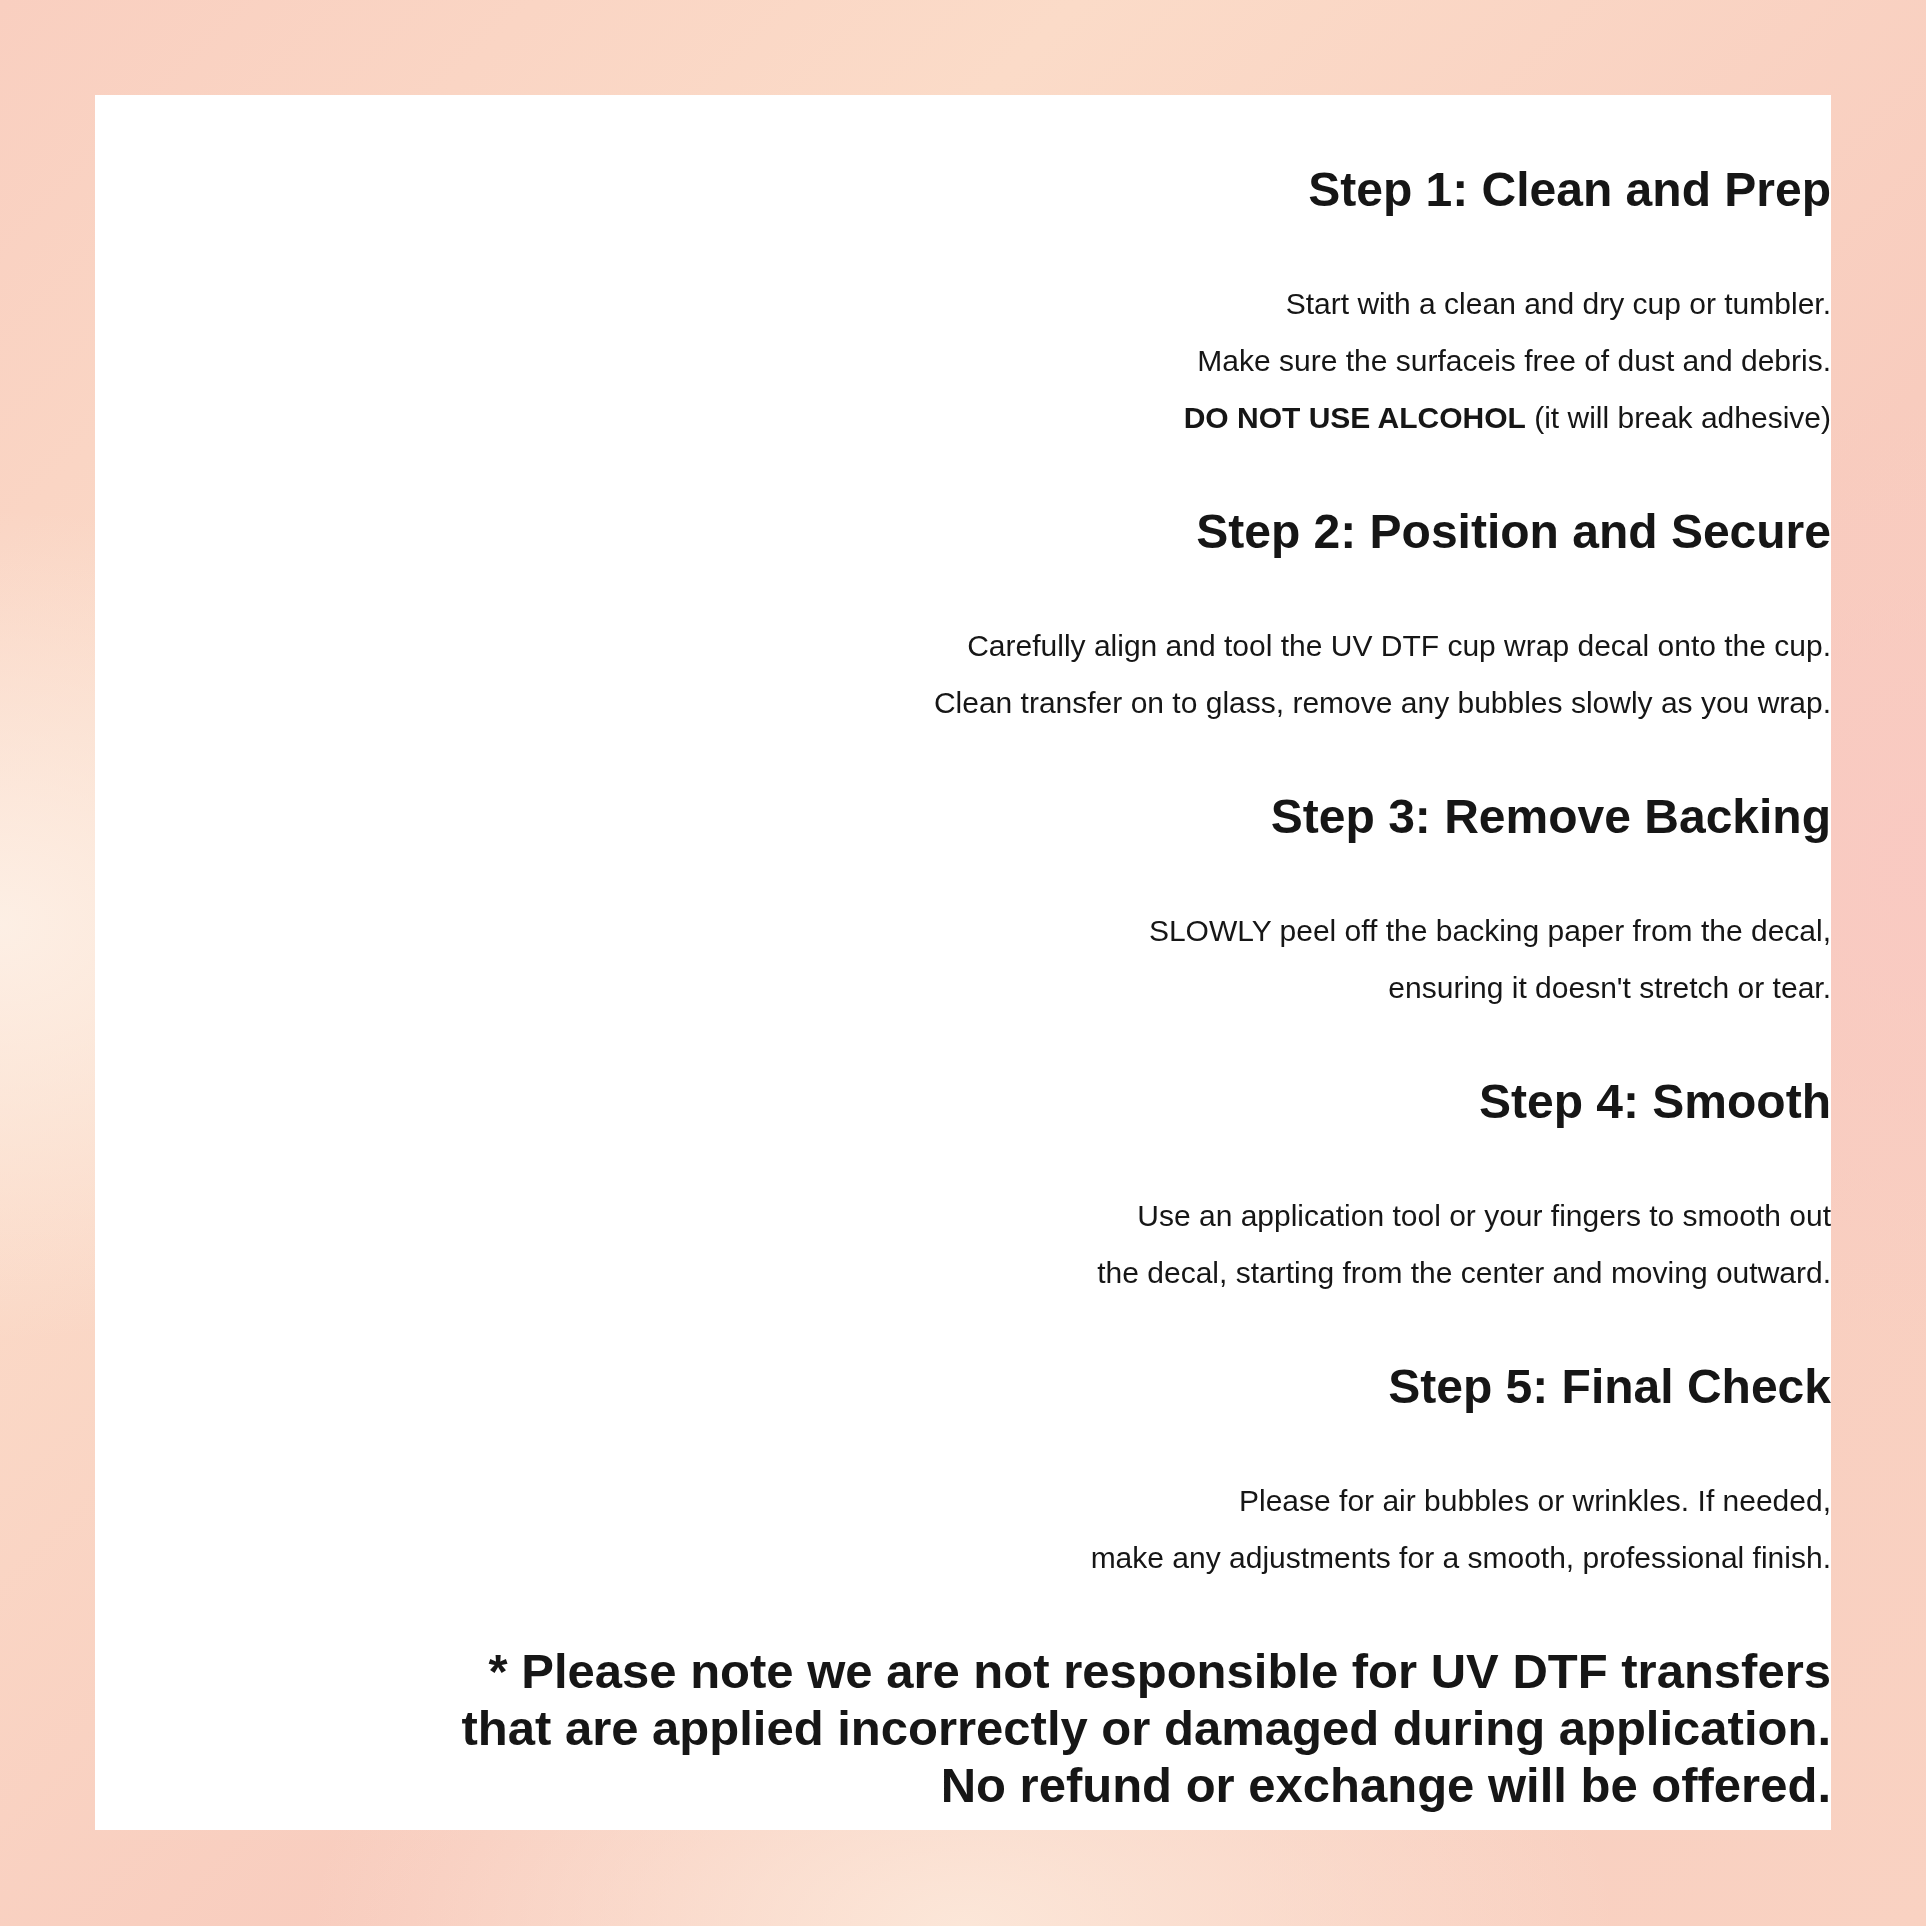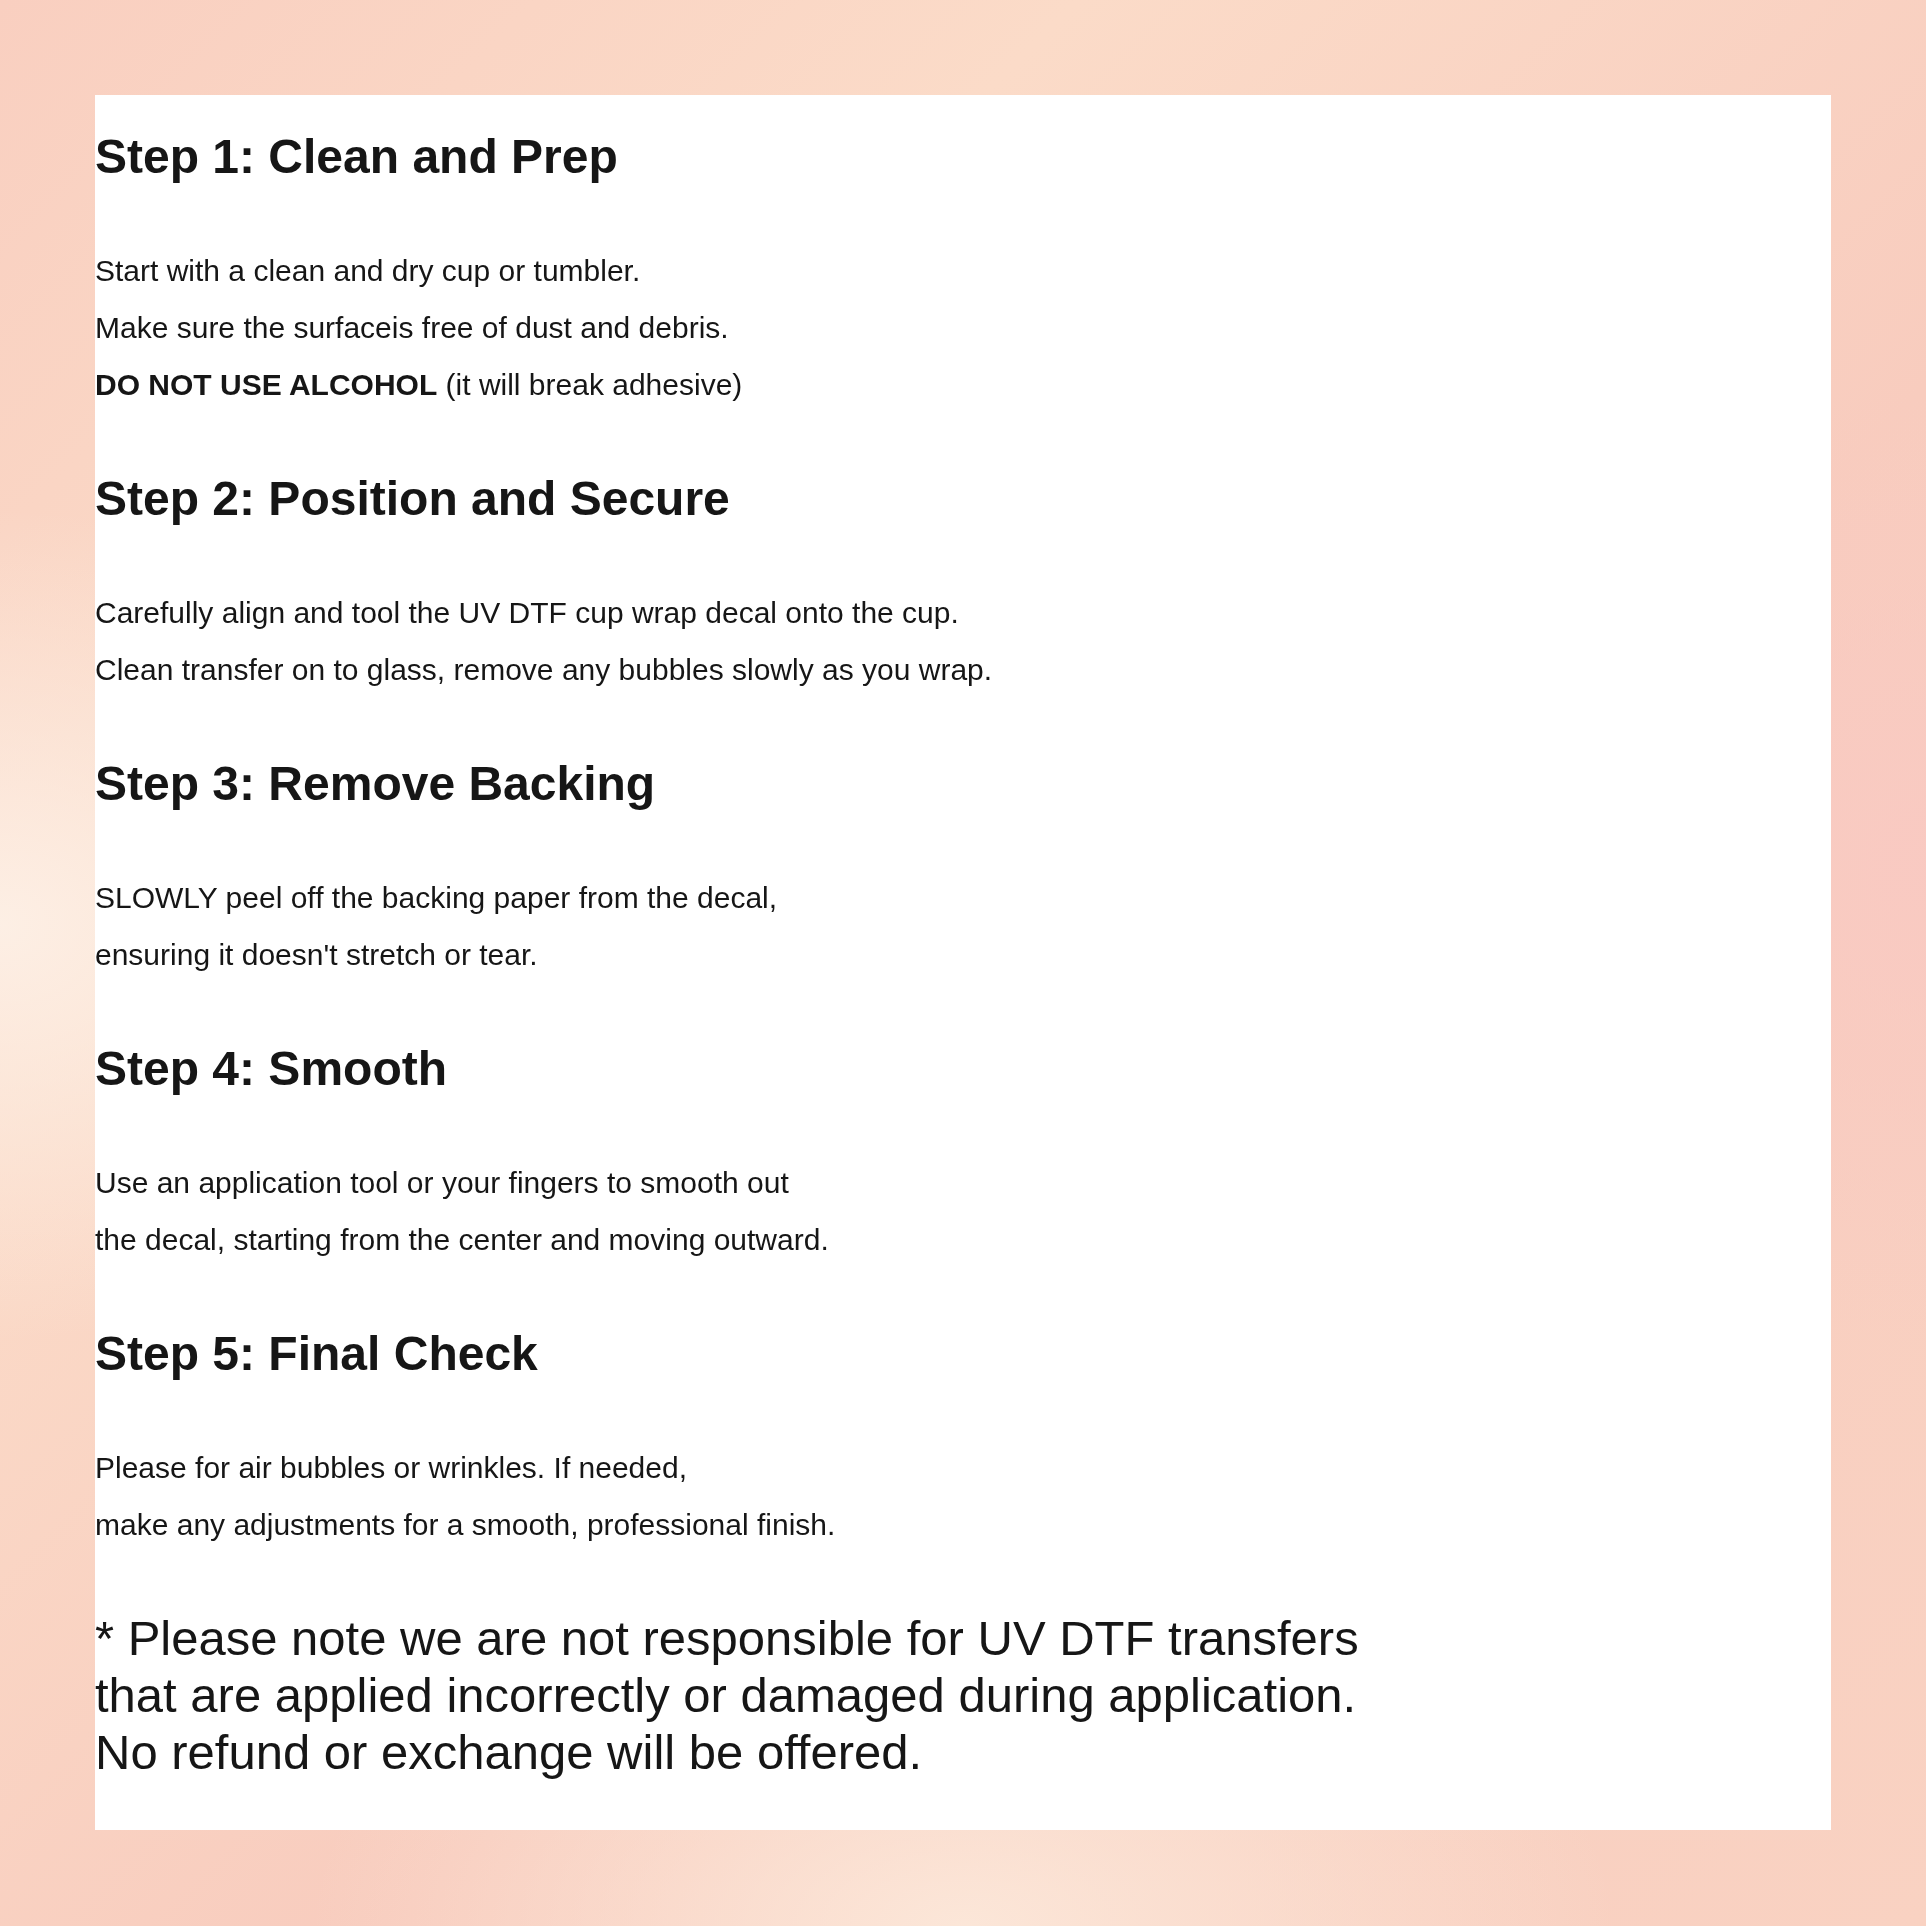"Step 1: Clean and Prep" .card { padding-top: 33px -> 66px; text-align: left -> right }
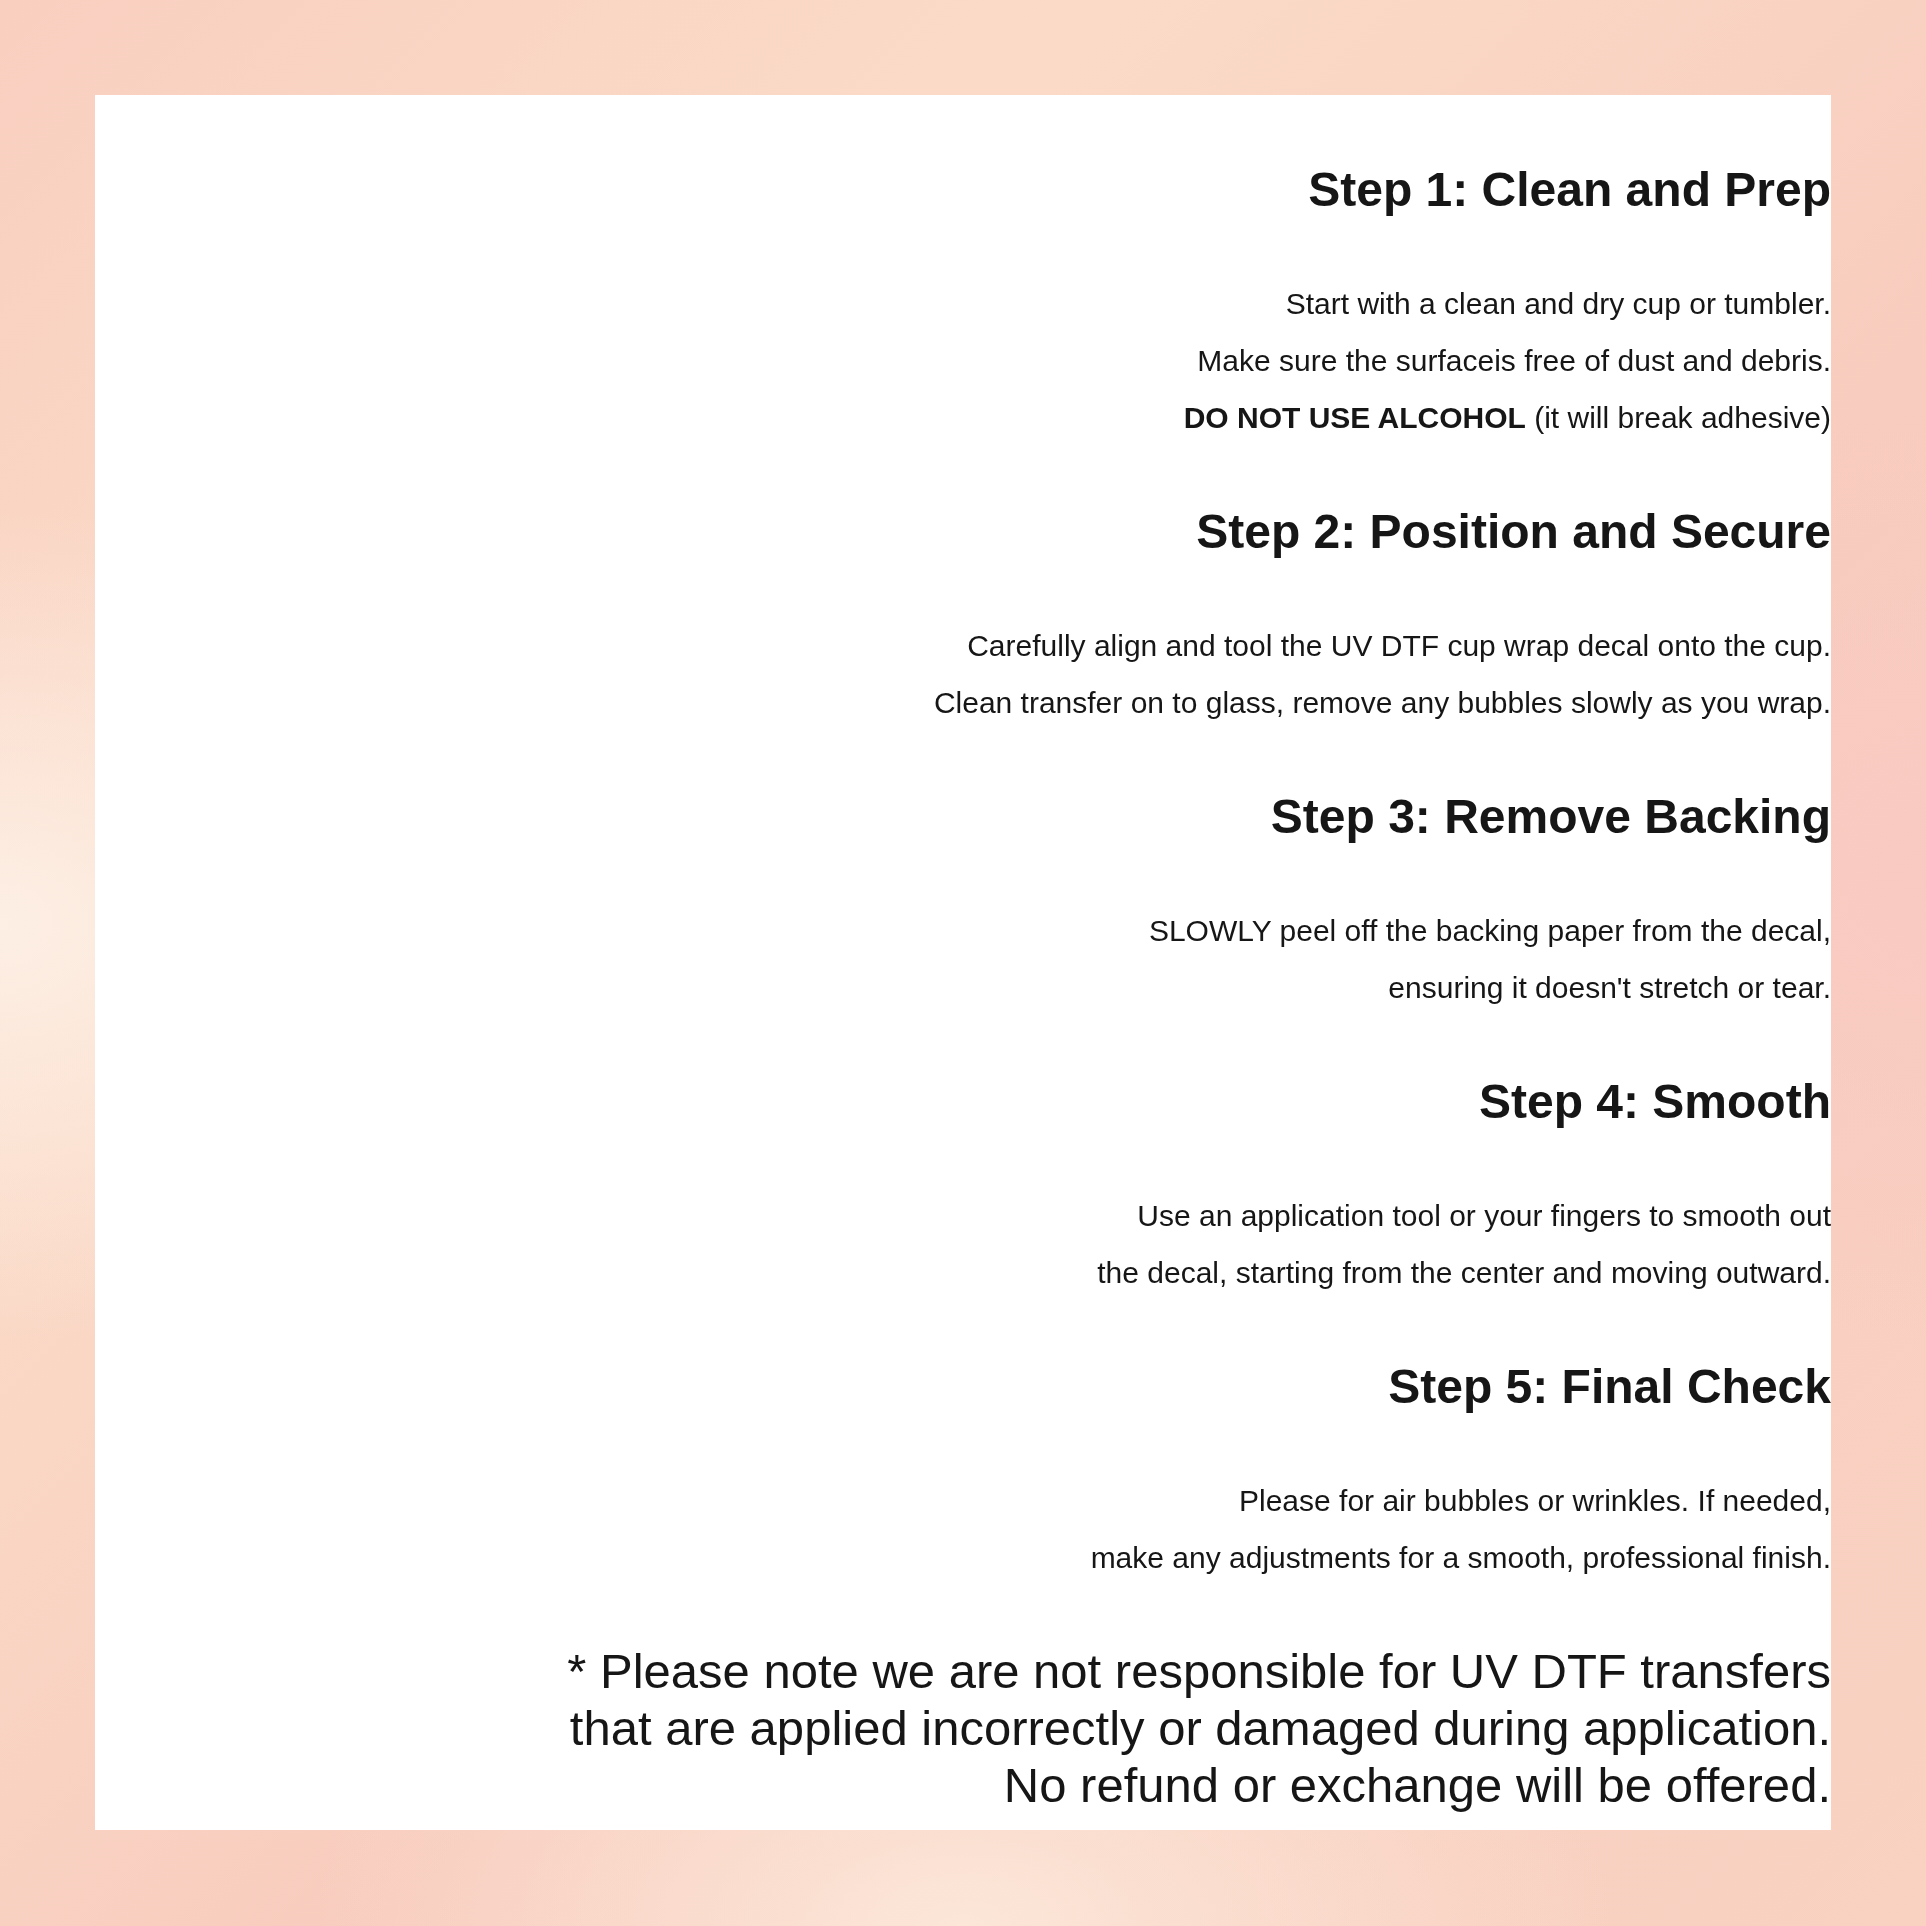"* Please note we are" .disclaimer .line { font-weight: 400 -> 700 }
